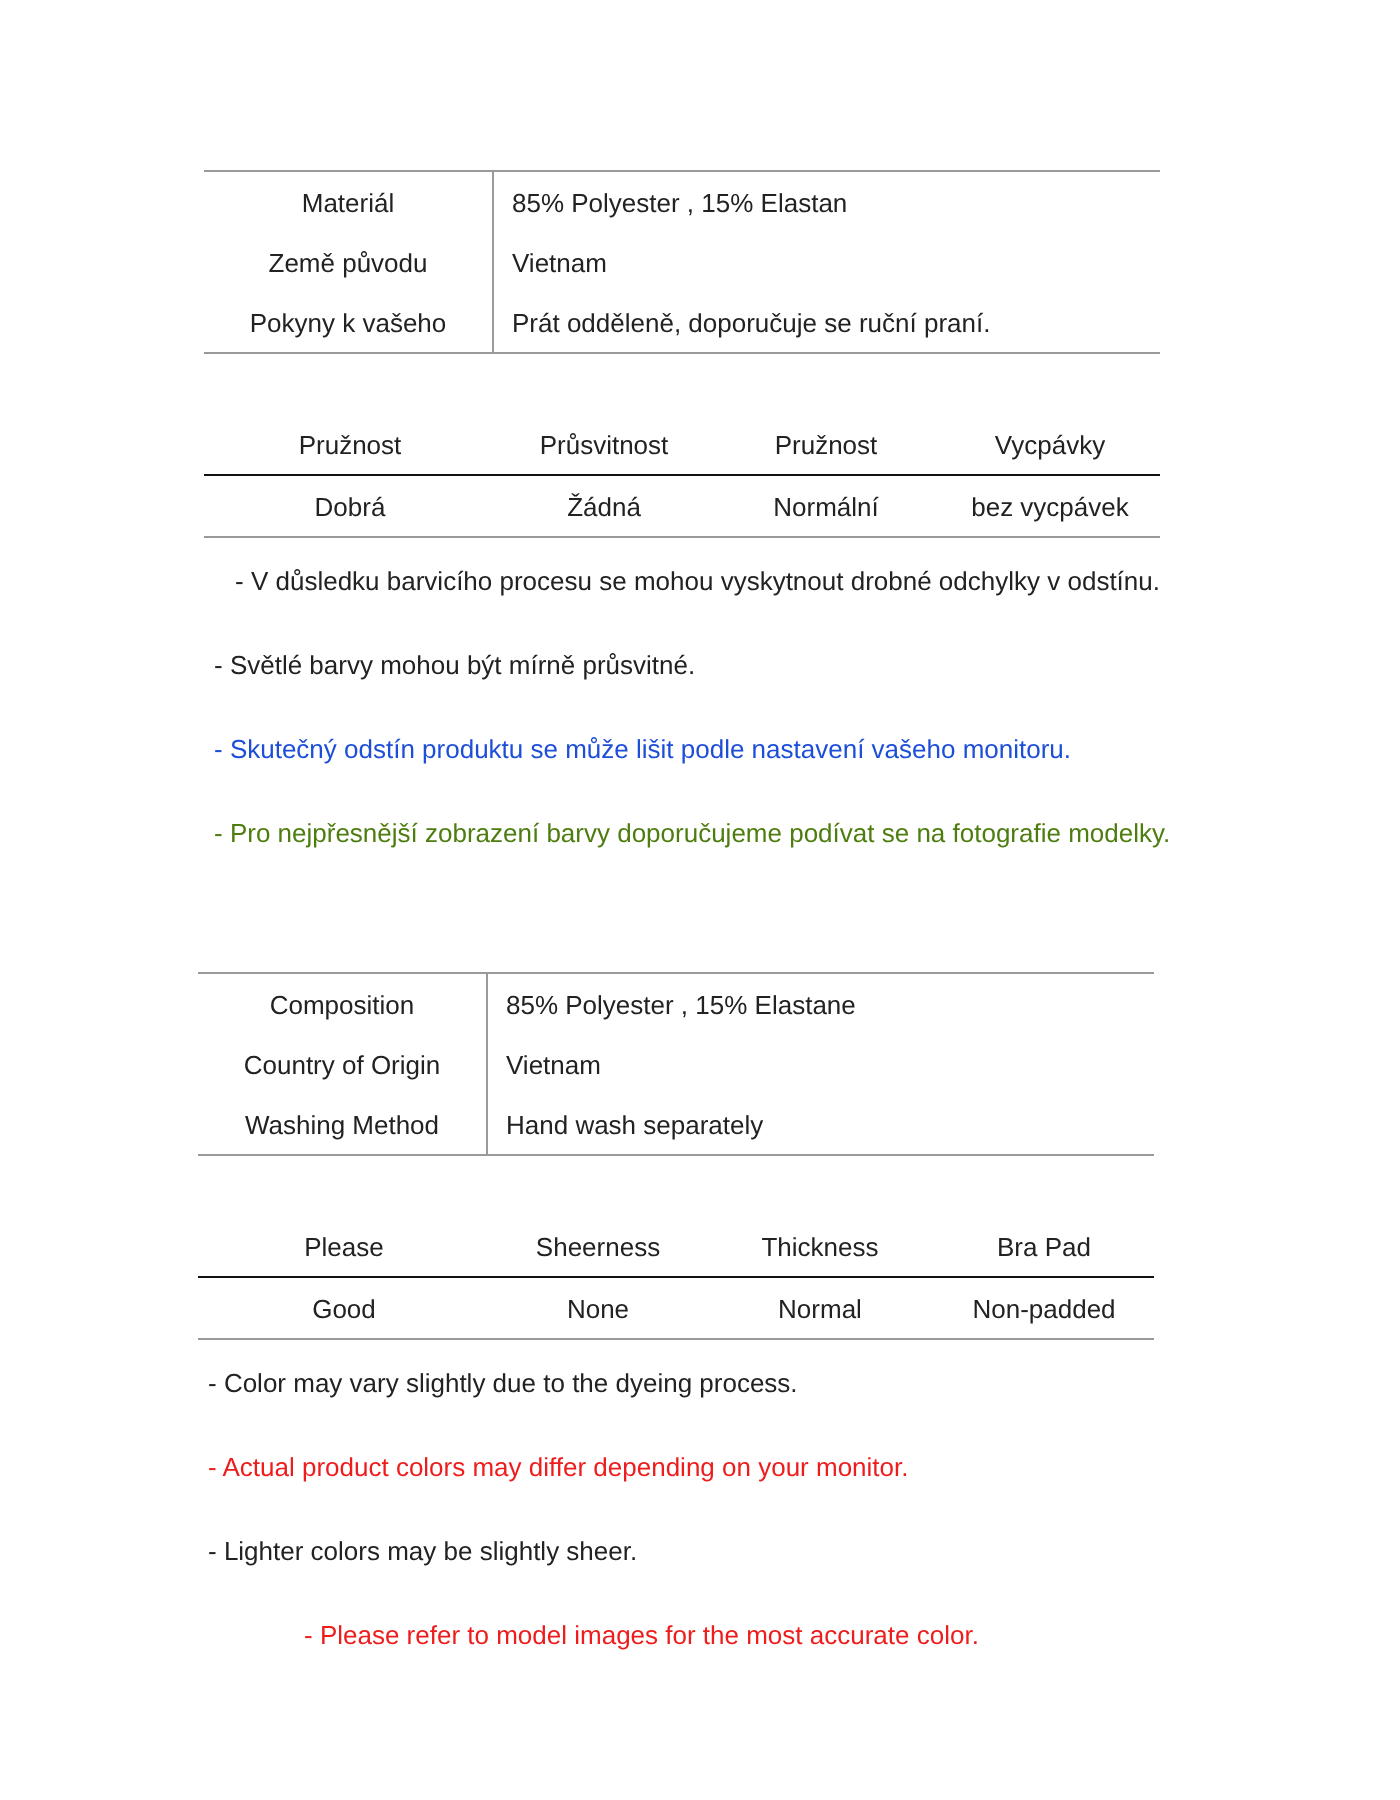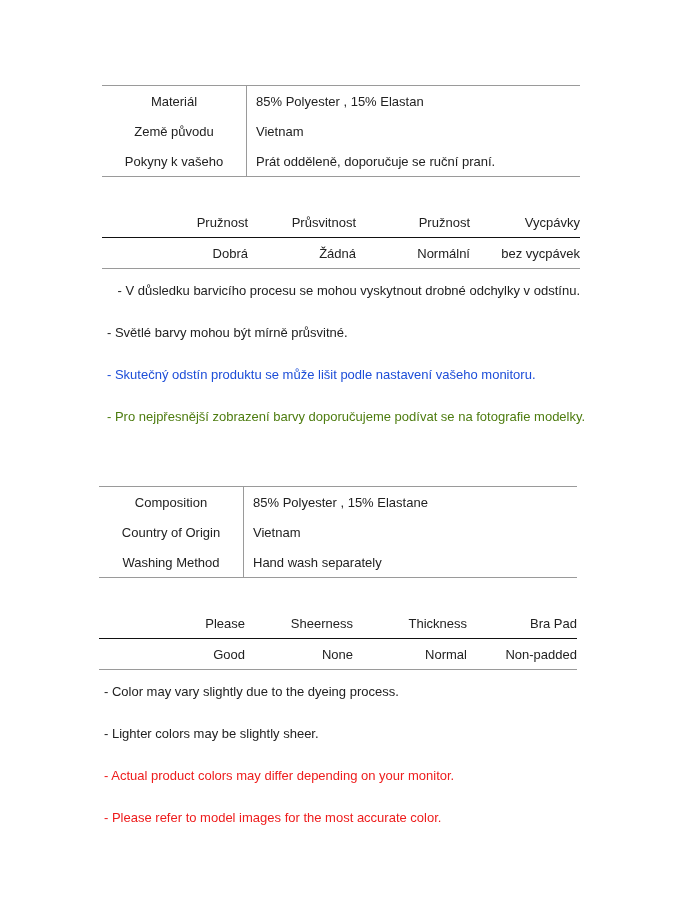"Pružnost" .attr th, .attr td { text-align: right -> center }
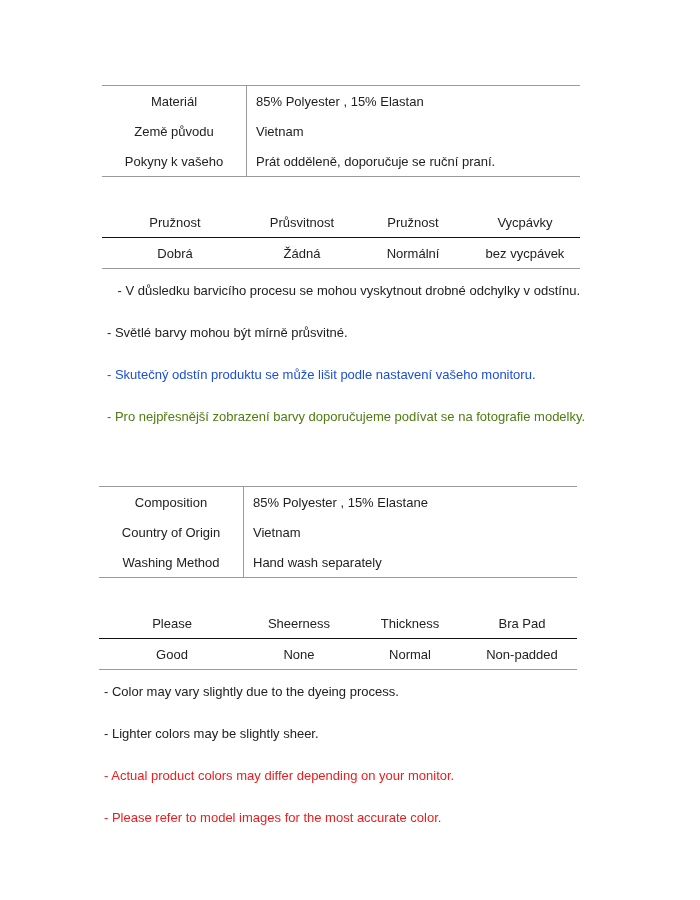"- Lighter colors may be" div.note { order: before "- Actual product colors may" -> after "- Actual product colors may" }
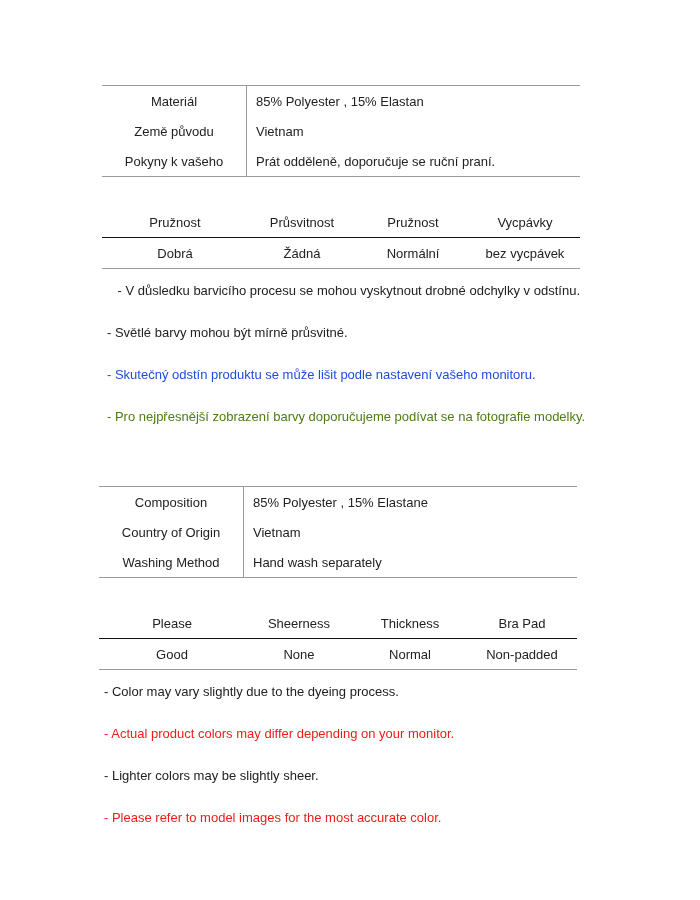"- Please refer to model" div.note { margin-left: none -> 48px }
